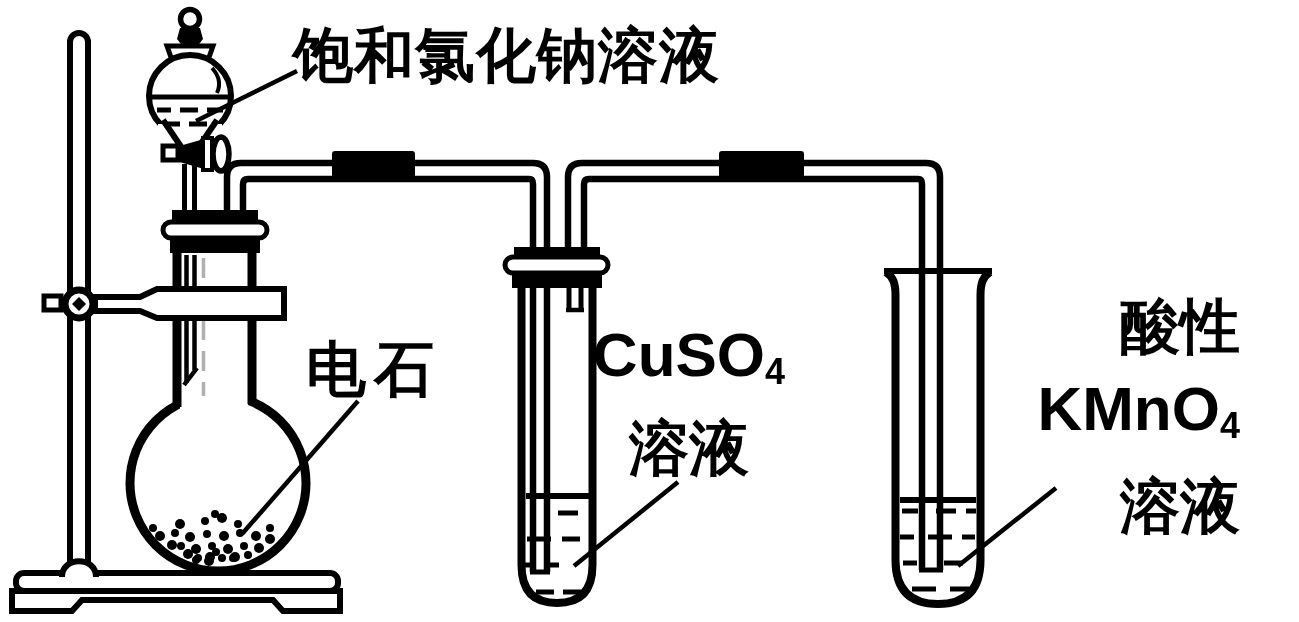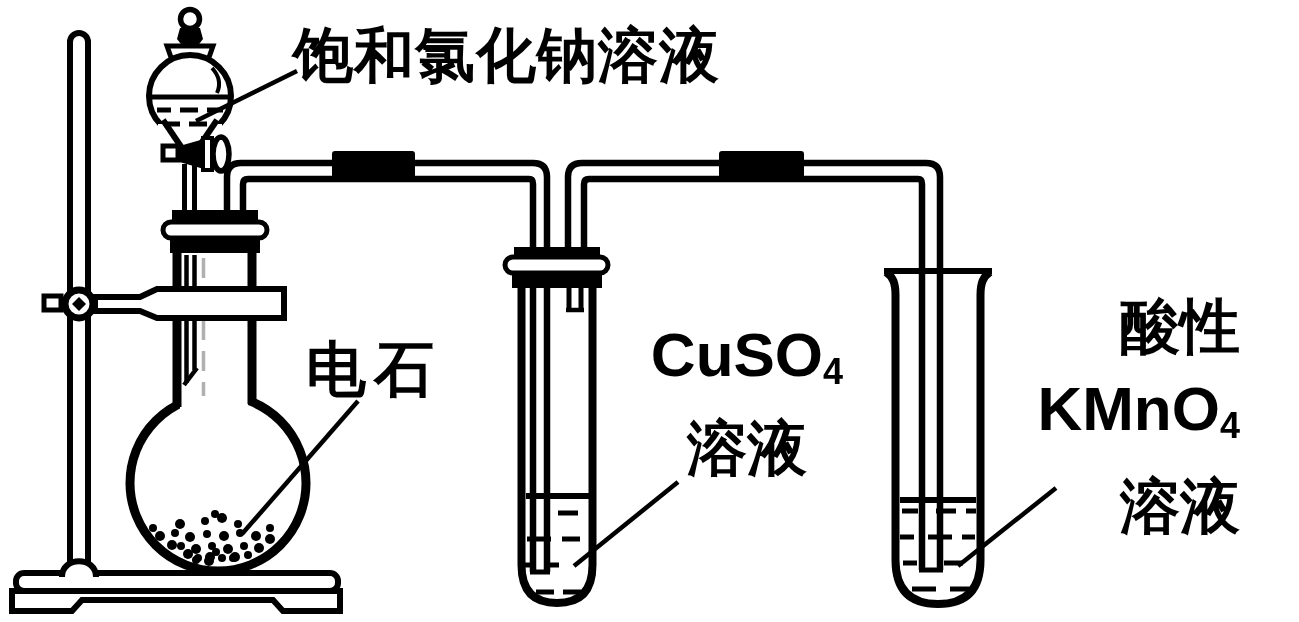"CuSO4" .cuso4 { left: 647px -> 589px }
